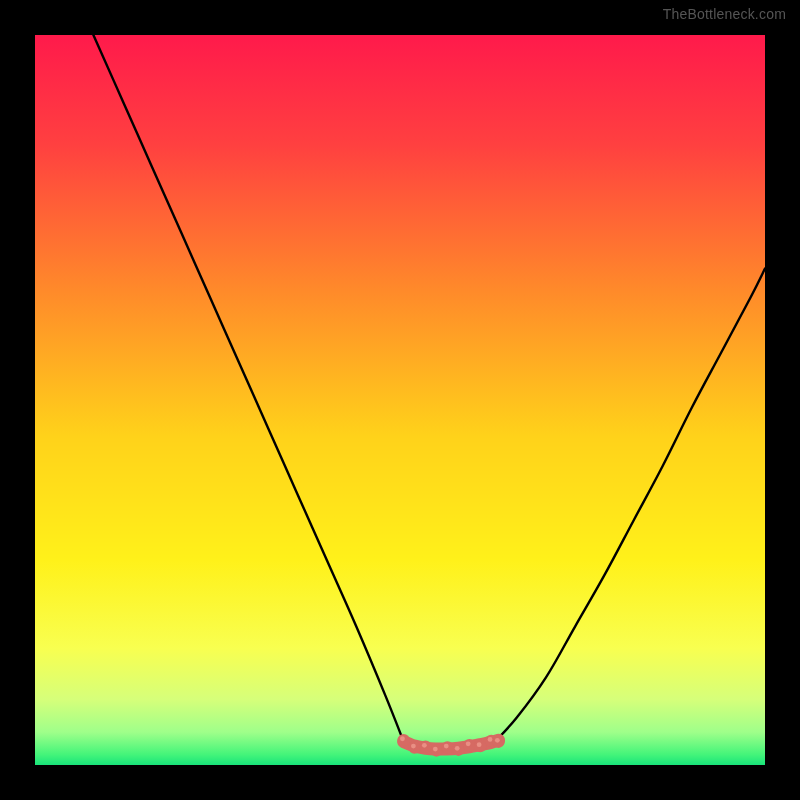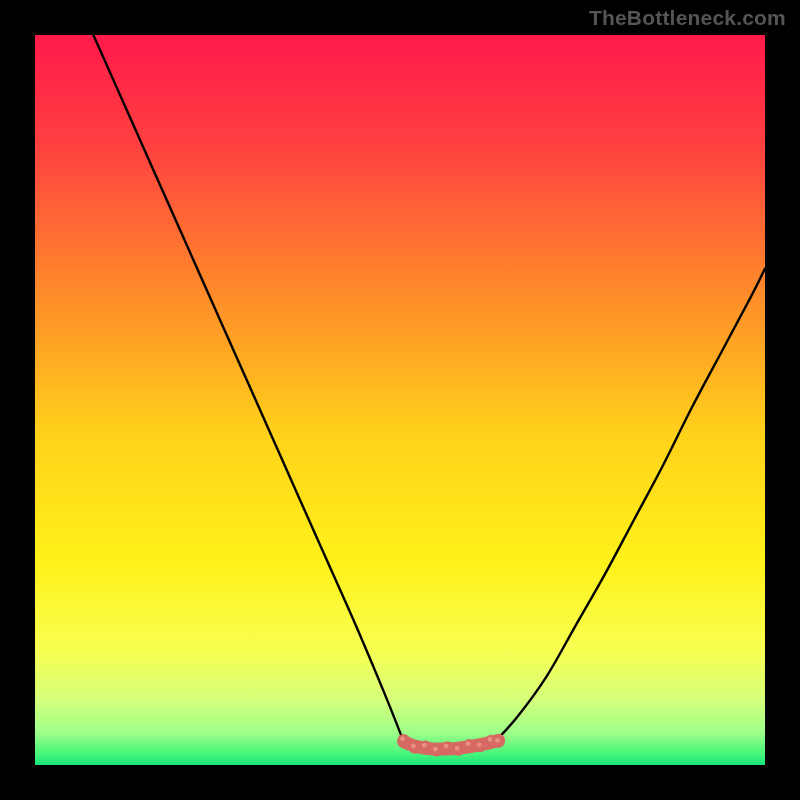"TheBottleneck.com" .watermark { font-size: 21px -> 14px; font-weight: 700 -> 400 }
